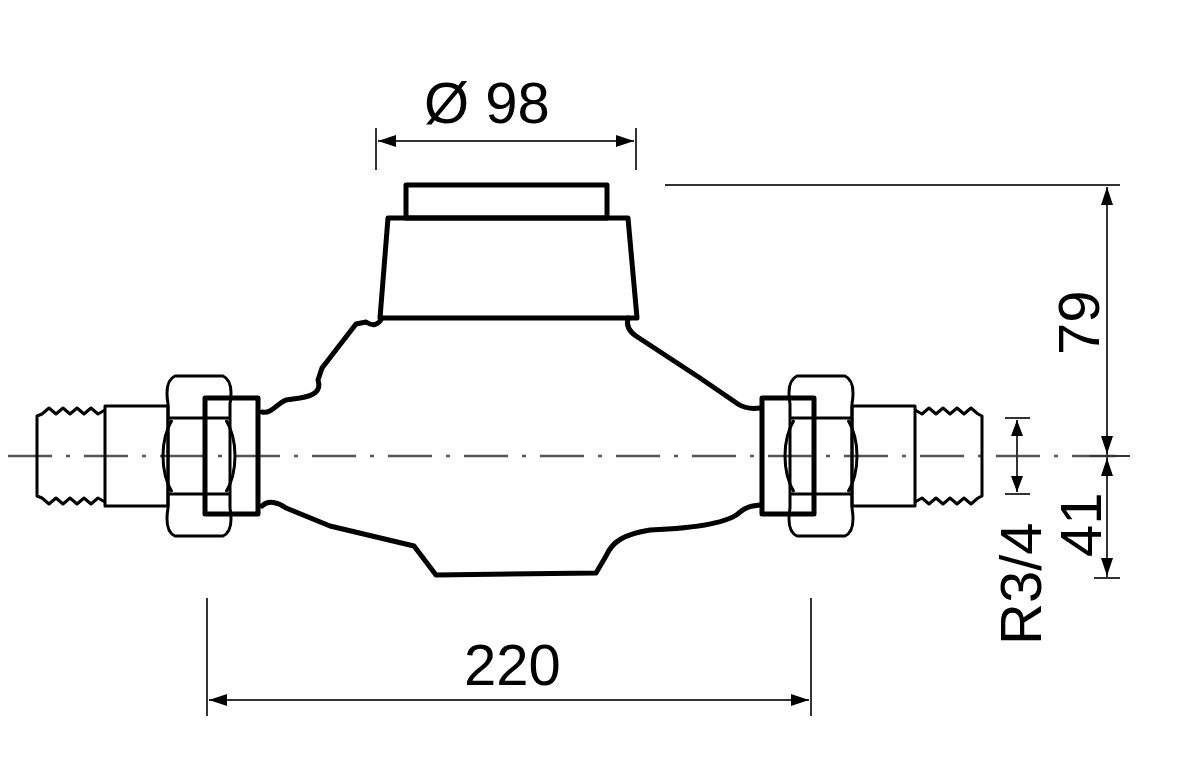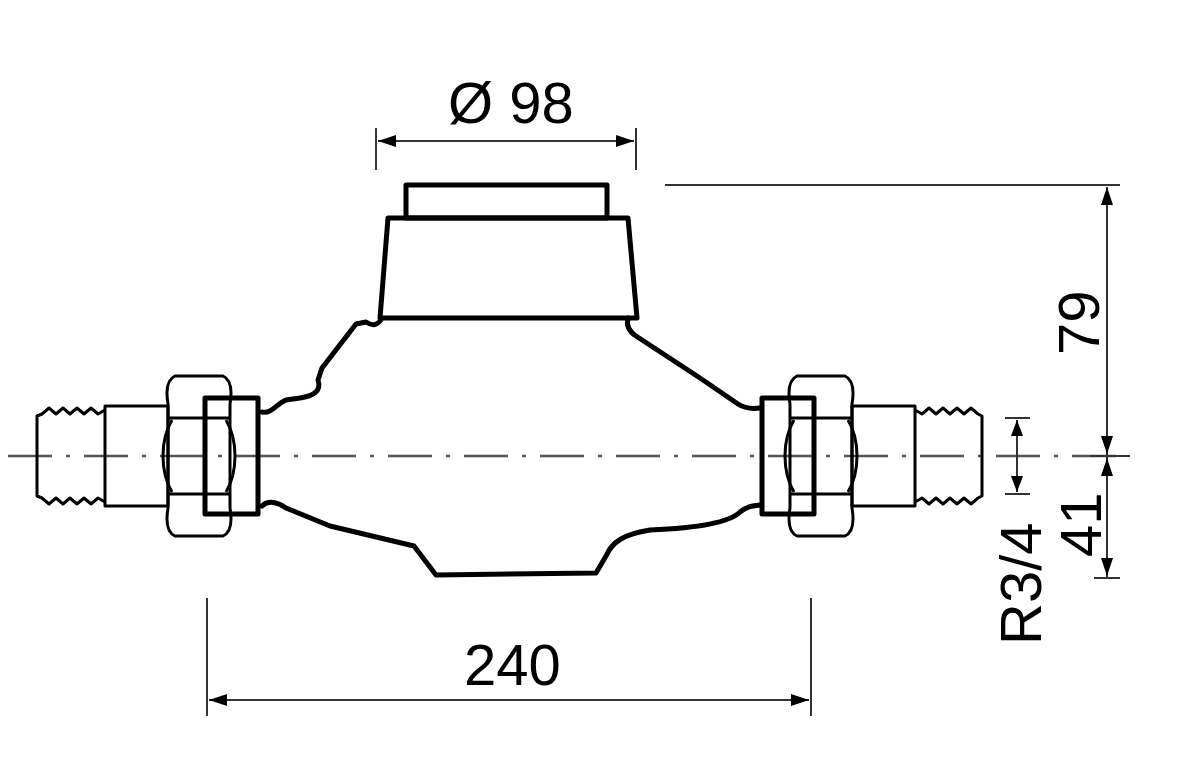"Ø 98" div.label { left: 448px -> 424px }
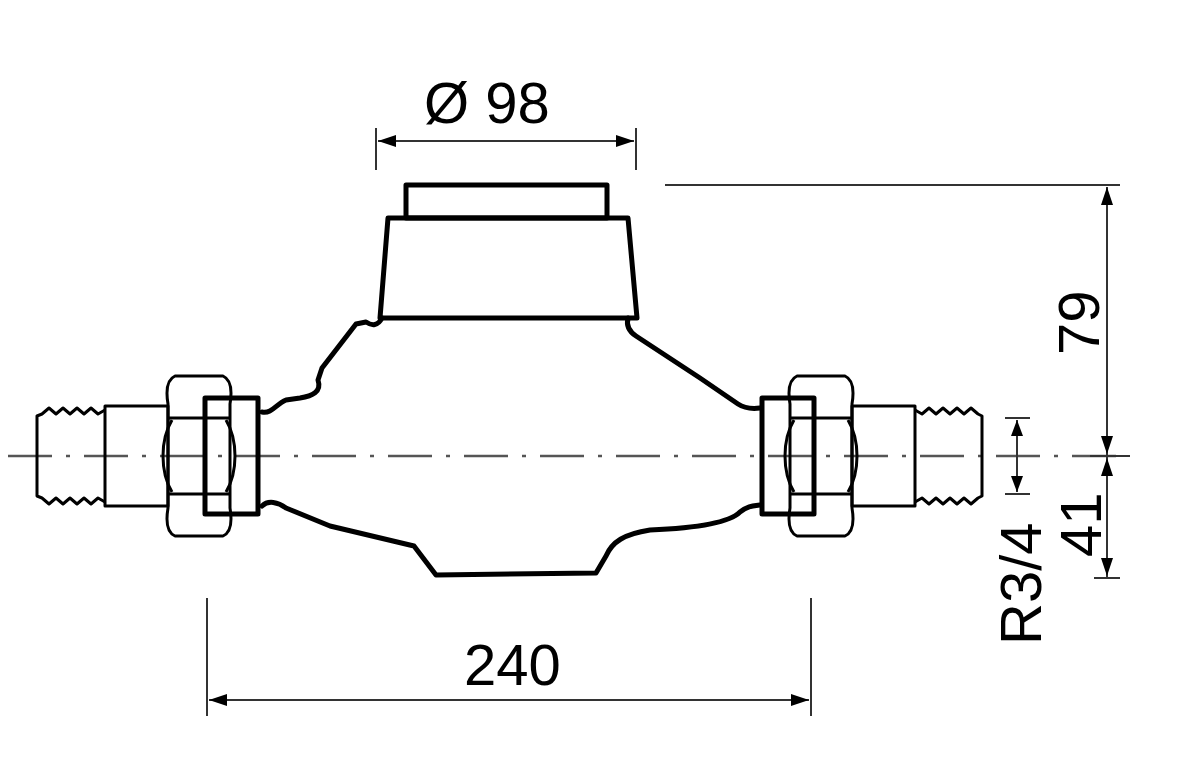"240" div.label { text: 240 -> 220 }
